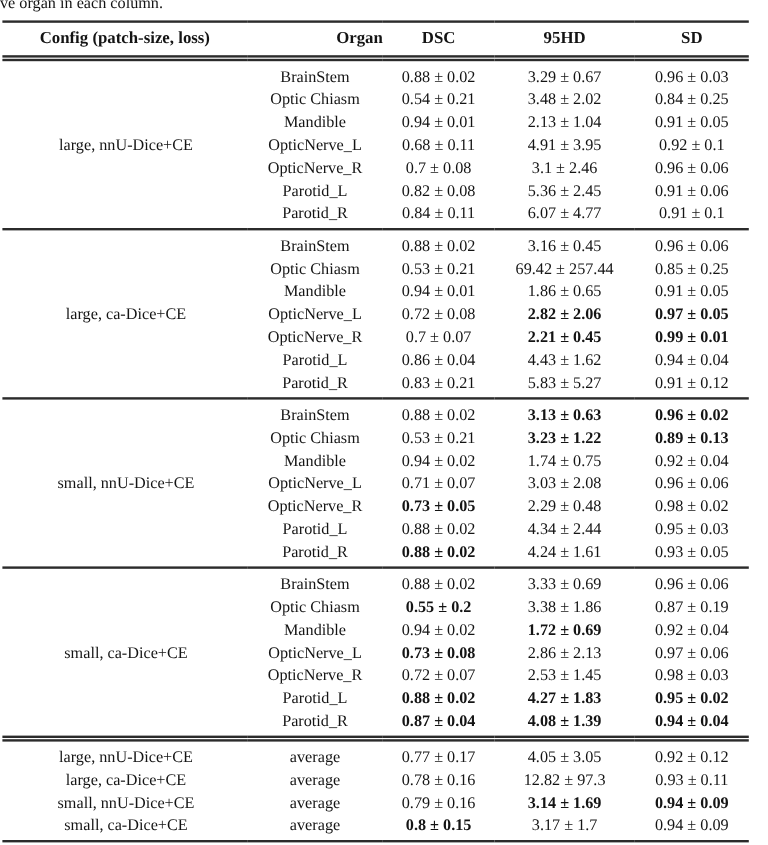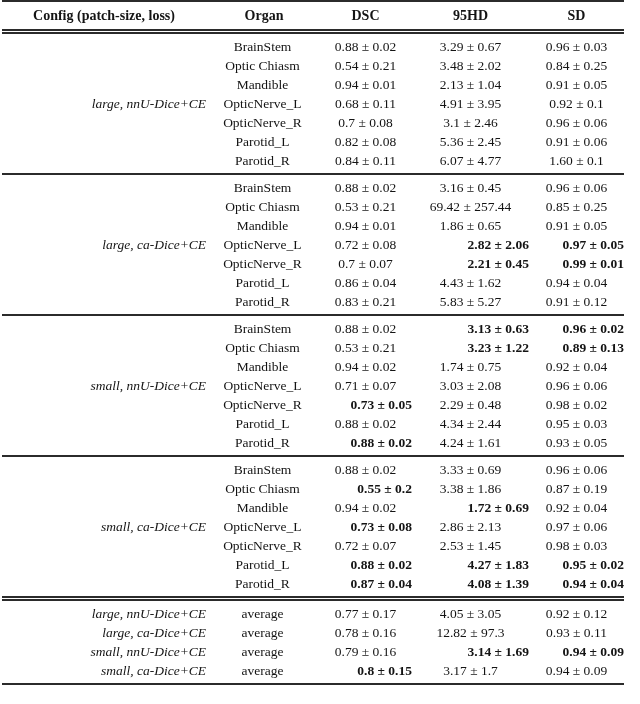"ve organ in each column." div.caption-clip { html: none -> <div> <span>ve organ in each column.</span> </div> }
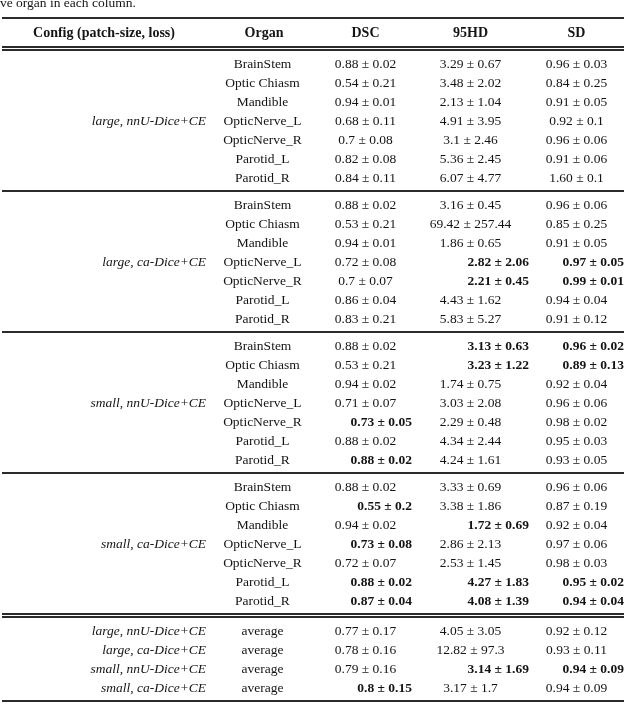"Organ" th.th-organ { text-align: center -> right }
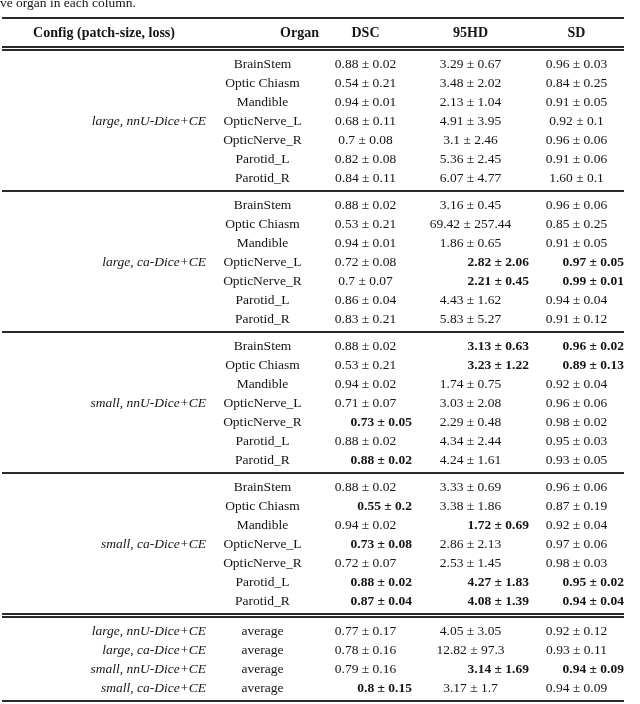"large, nnU-Dice+CE" td.config { font-style: italic -> none; text-align: right -> center }
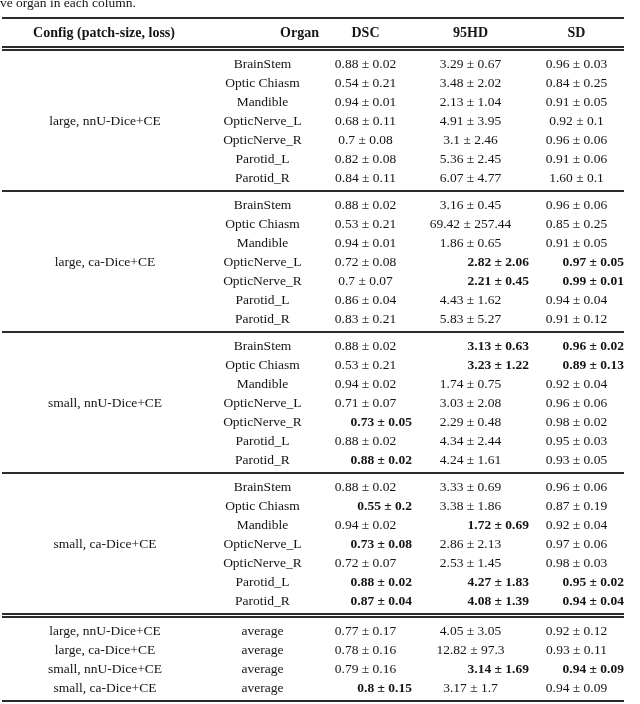"1.60 ± 0.1" td.num { text: 1.60 -> 0.91 }
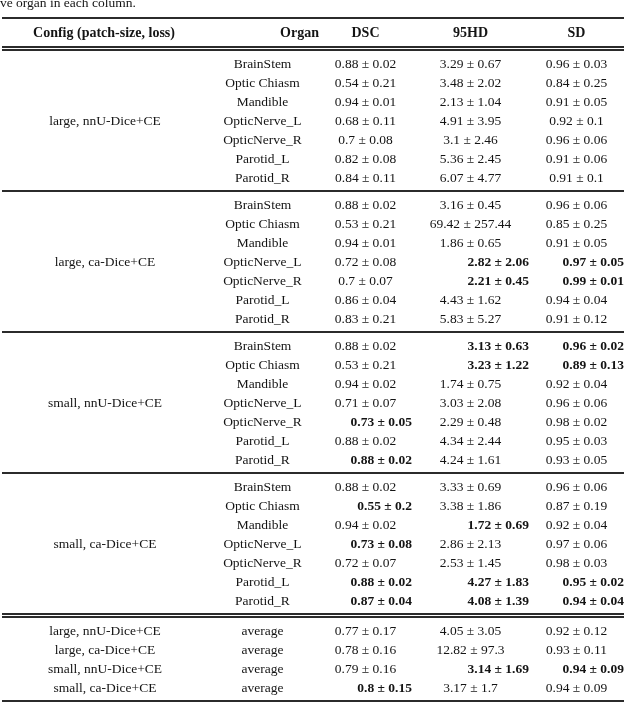"2.82 ± 2.06" td.b { text-align: right -> none }
